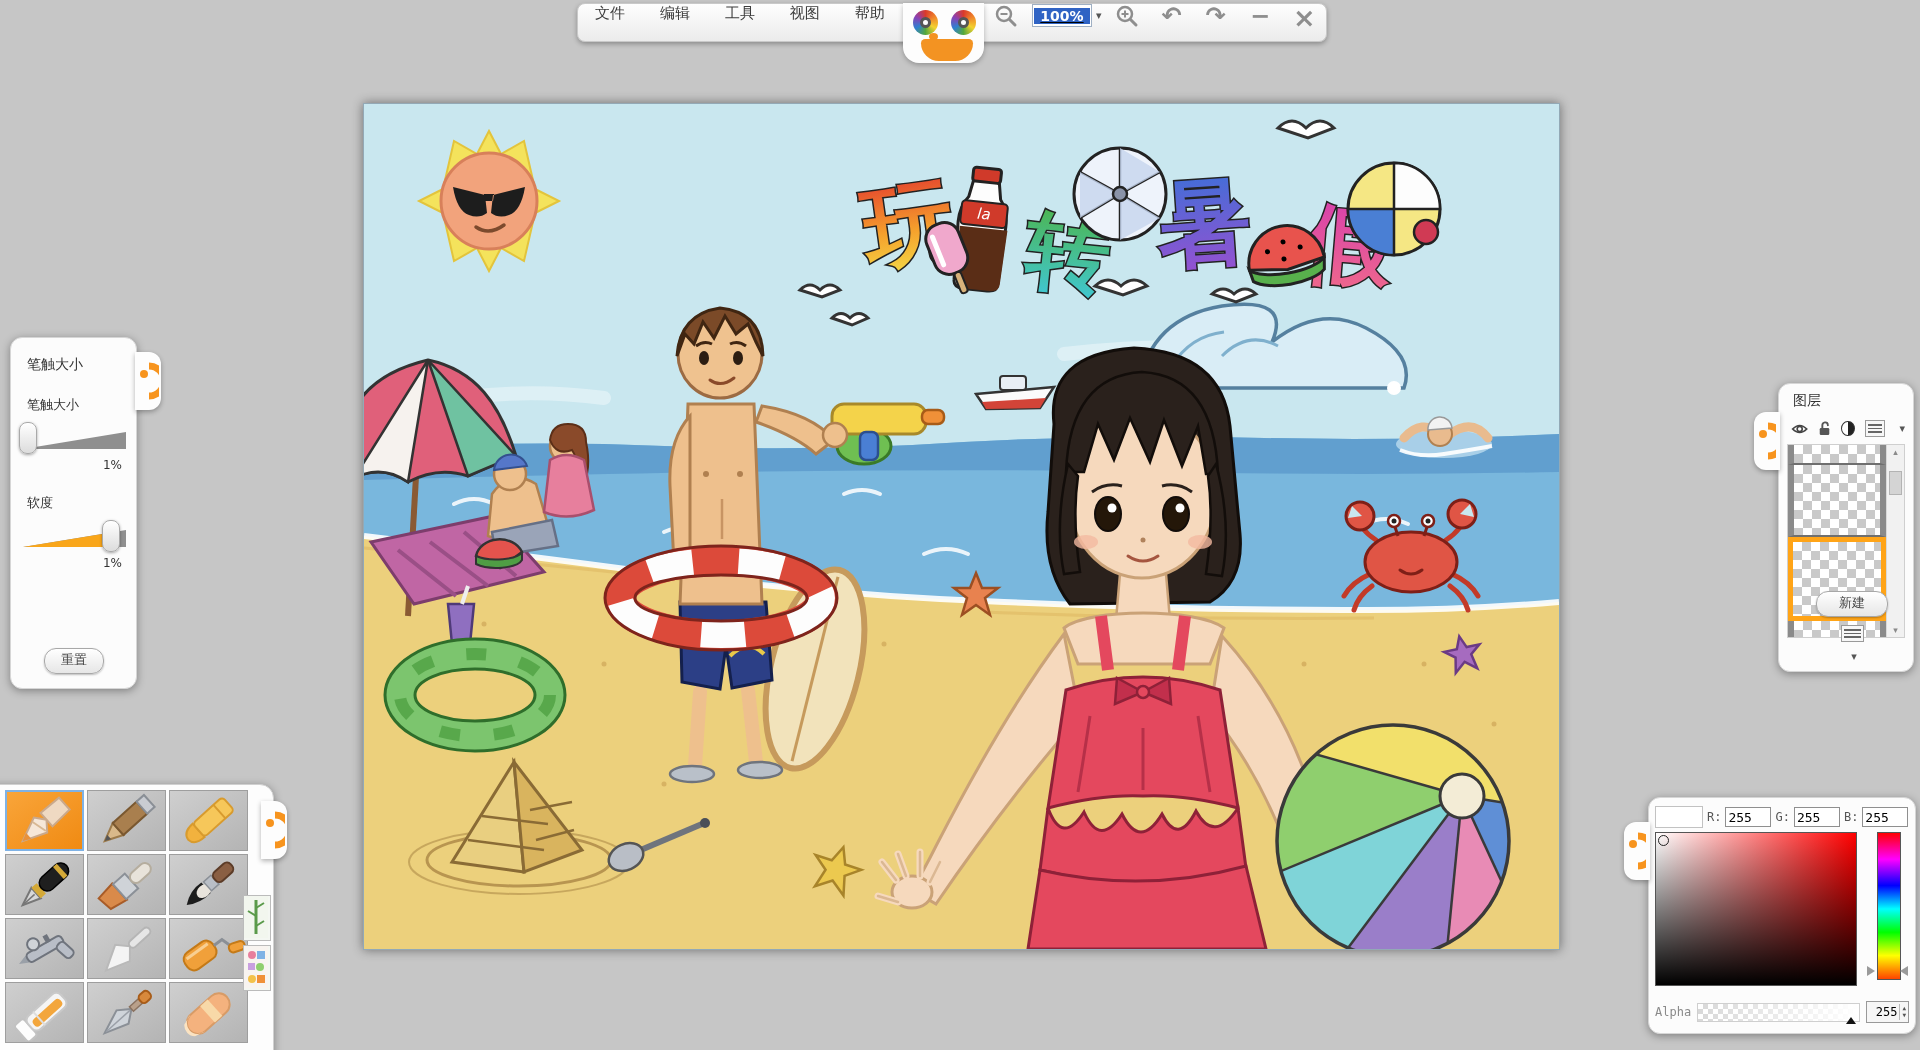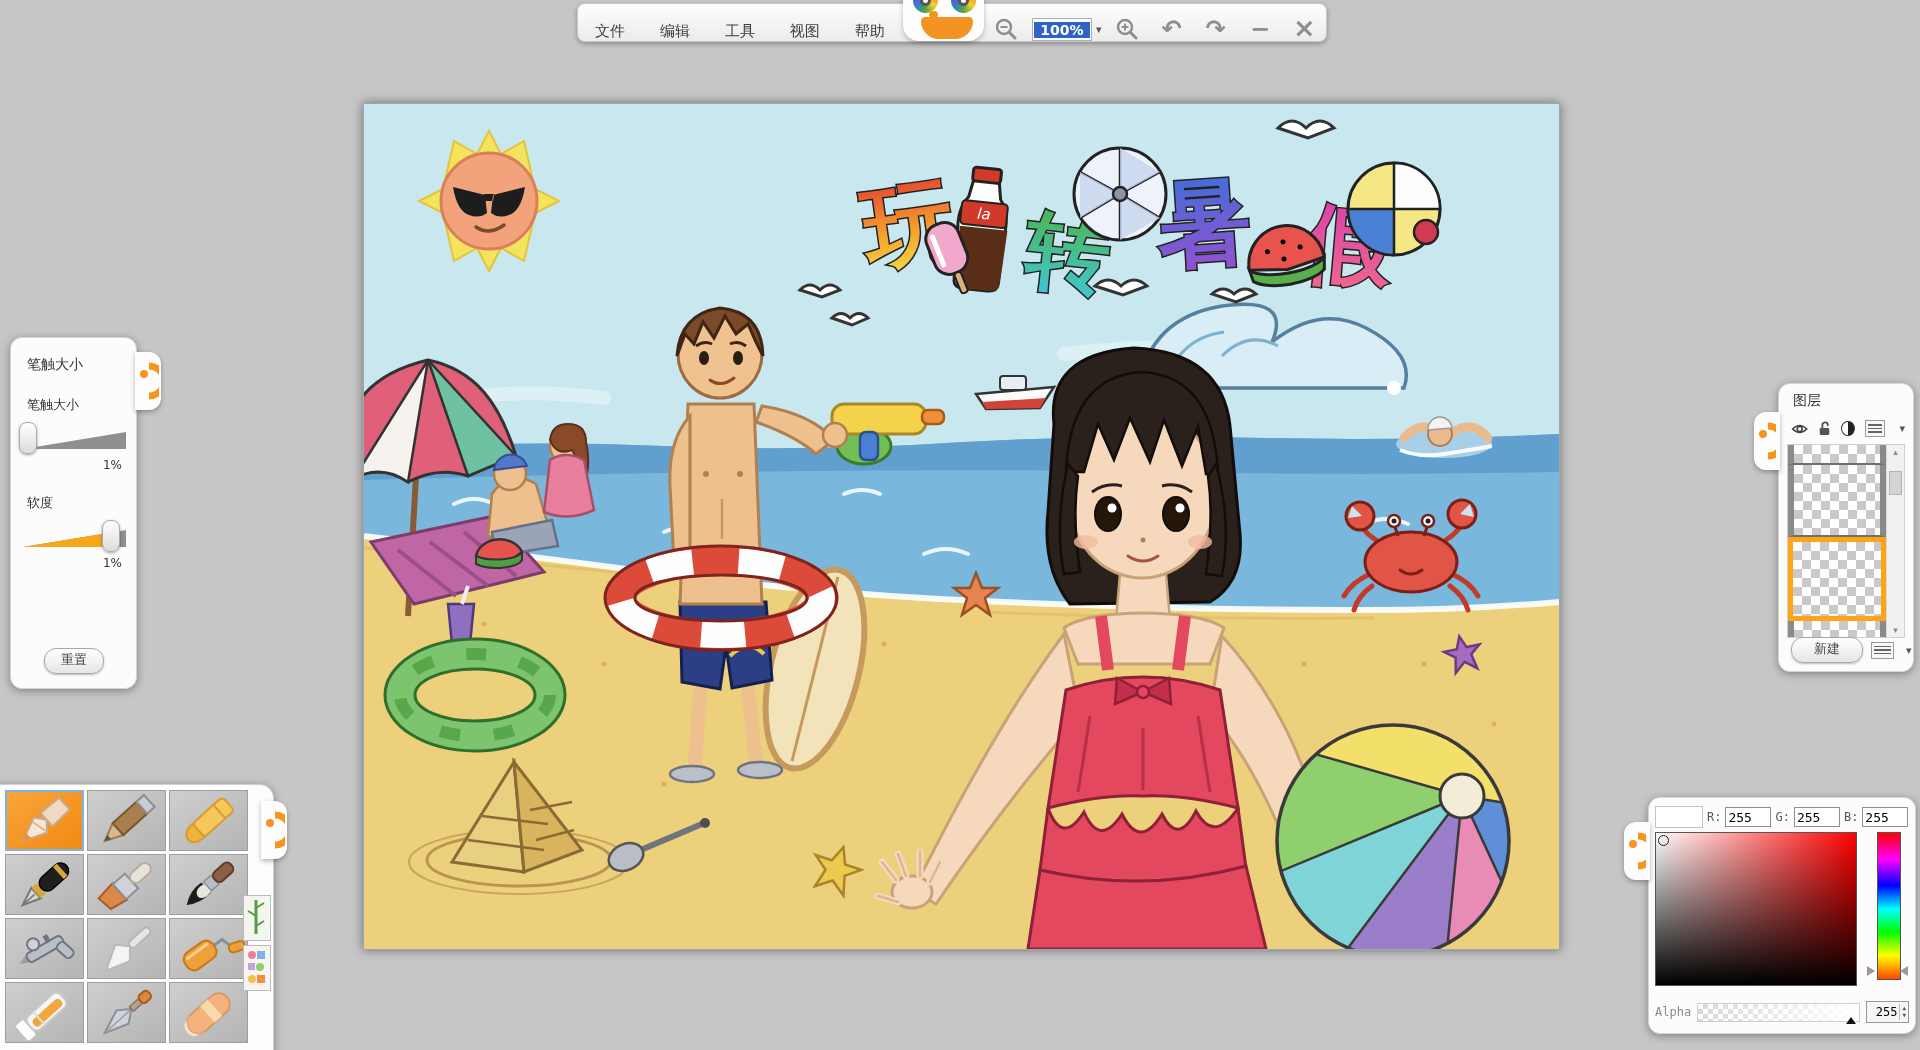"文件" .toolbar { align-items: flex-end -> flex-start }
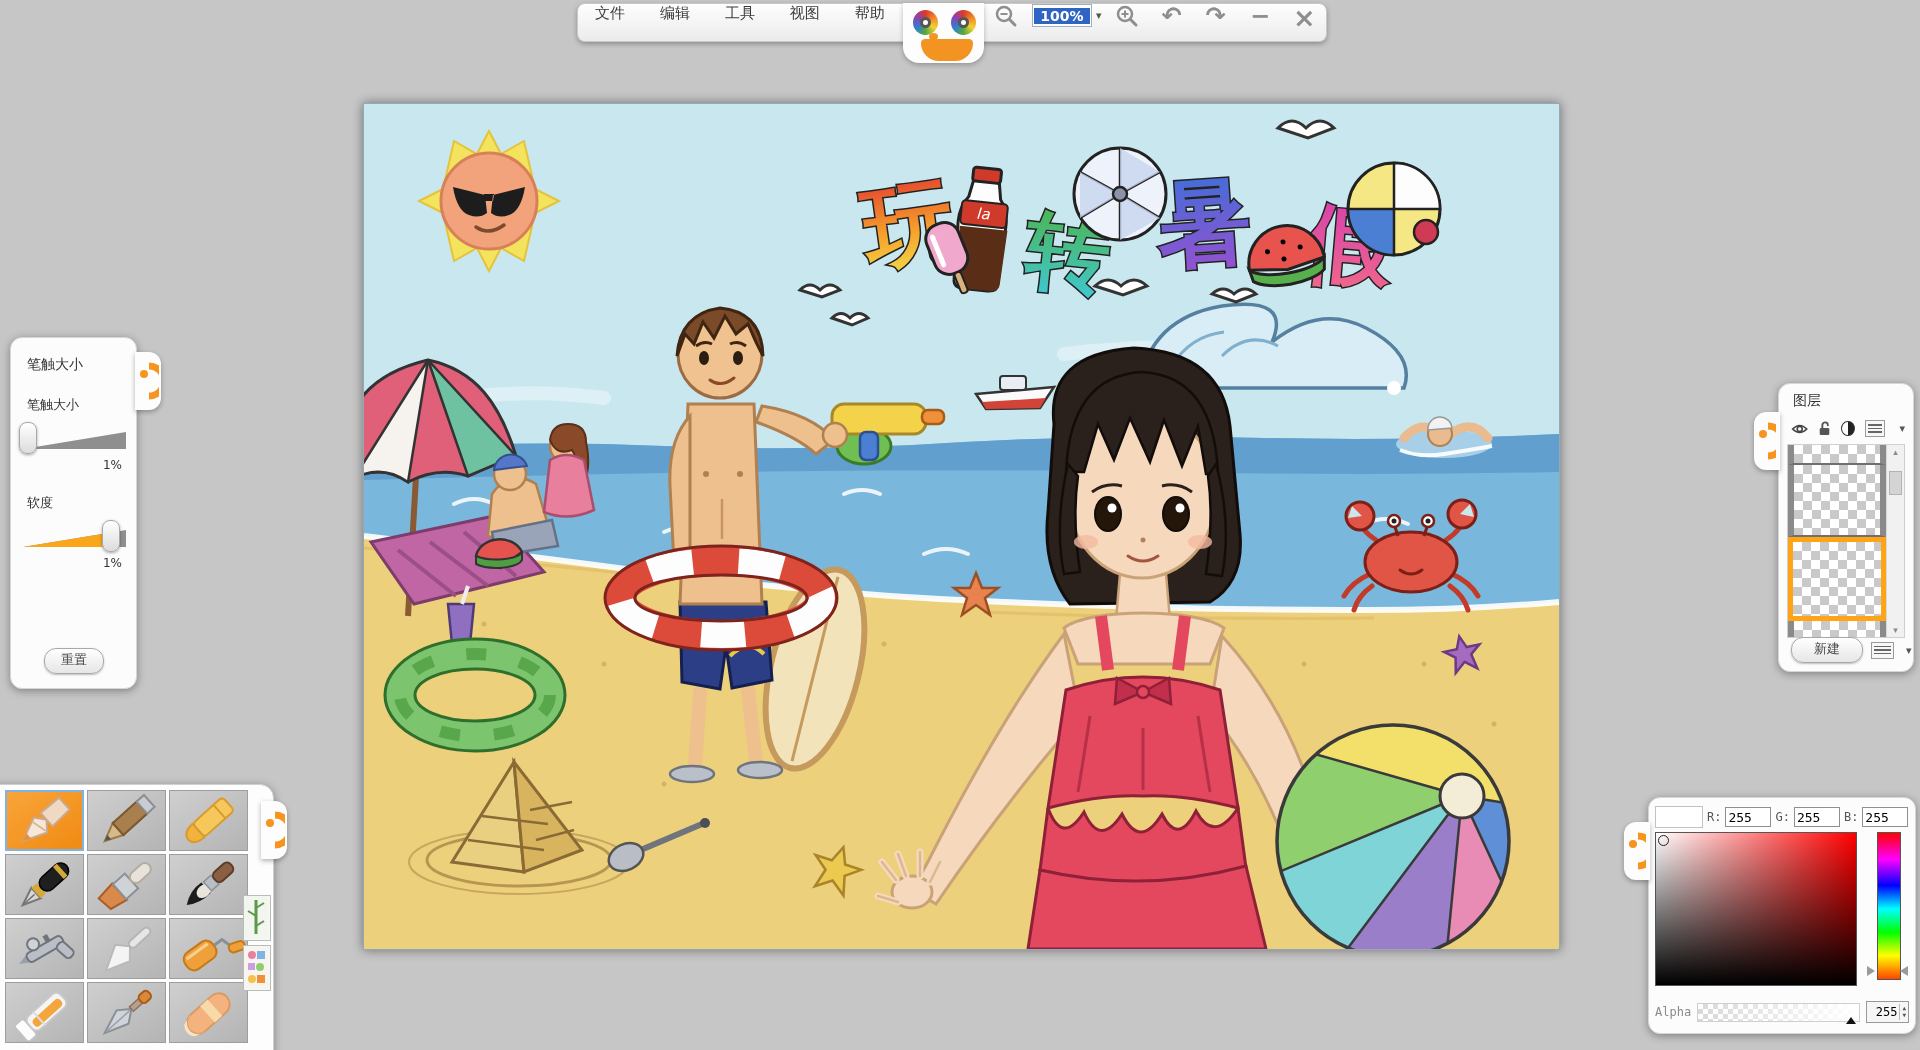"100%" .zoomfield { text-decoration: none -> underline }
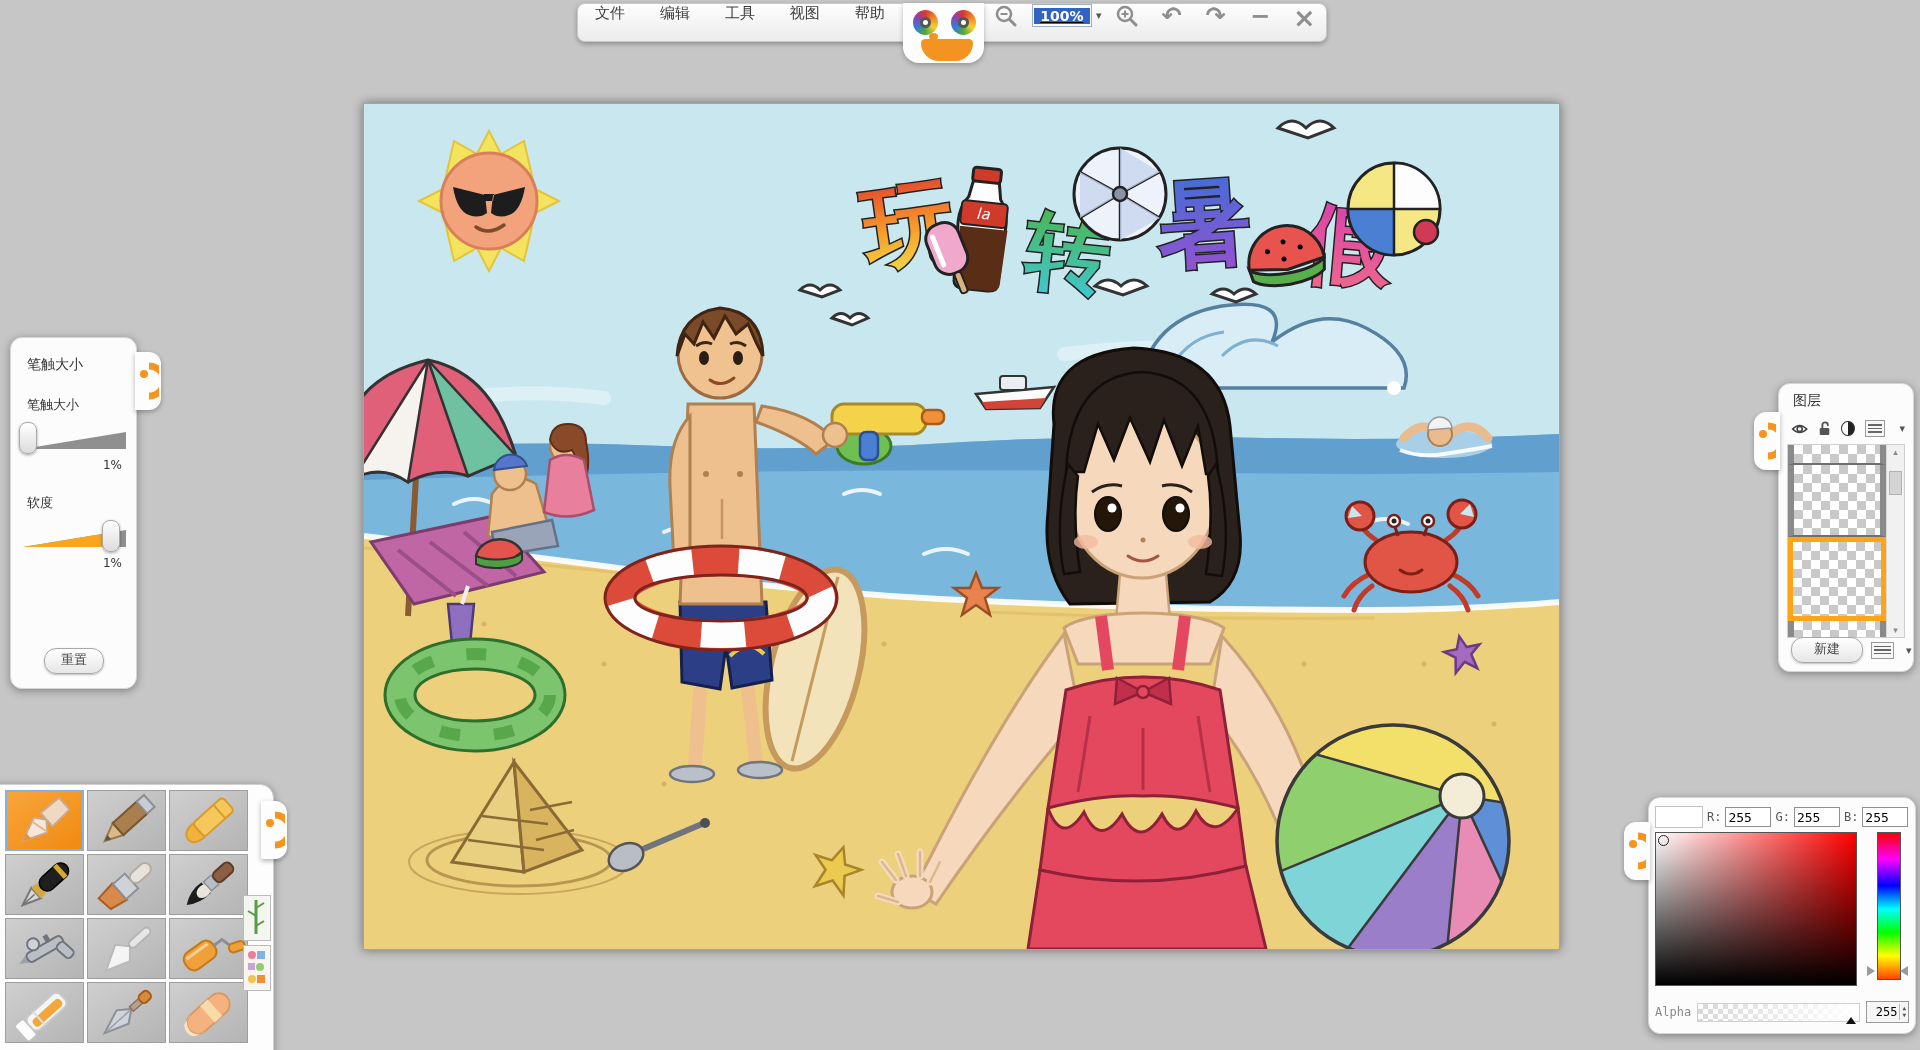"新建" .lp-bottom { flex-direction: none -> column }
